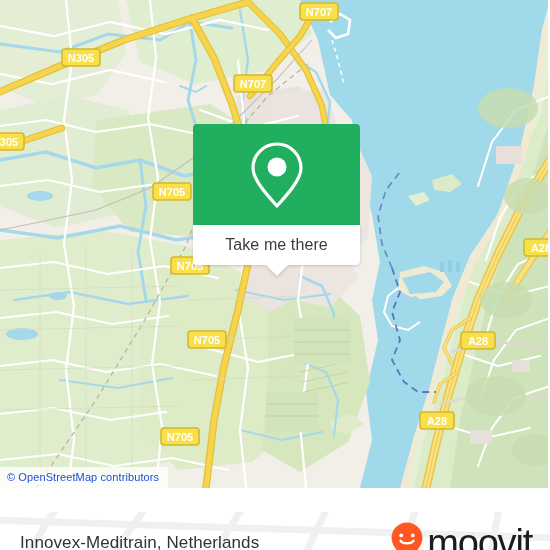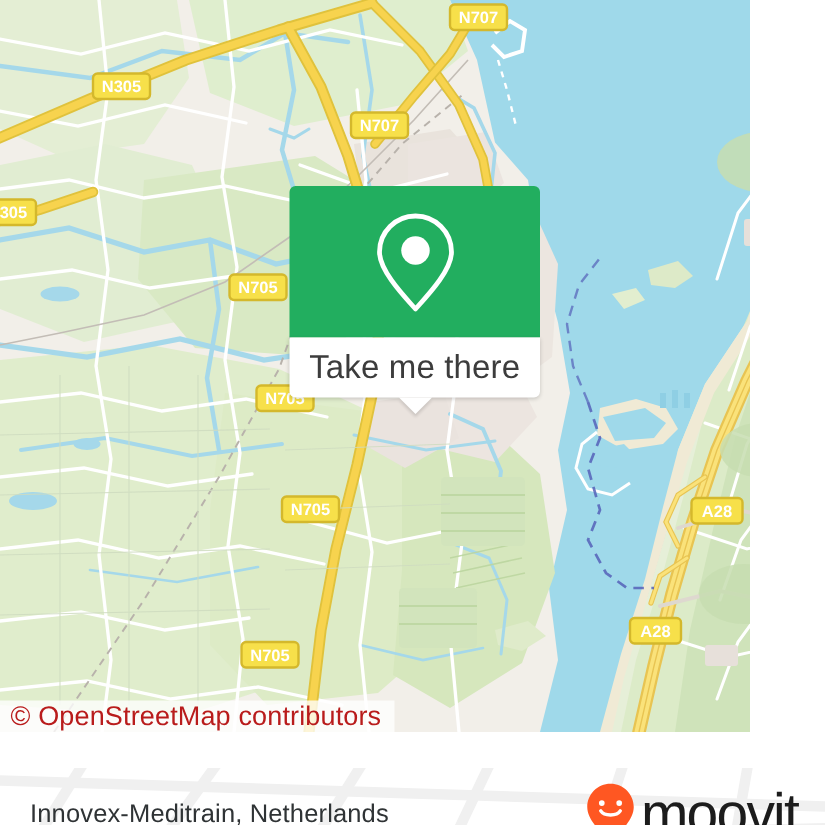"N707" .map { width: 500px -> 548px }
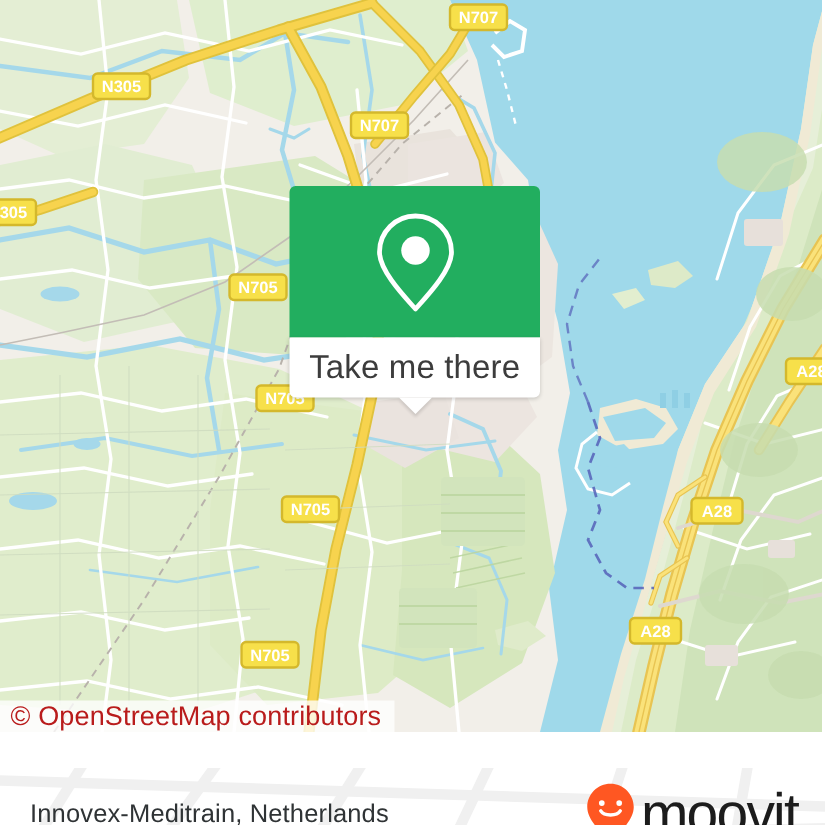"Take me there" .callout-foot .label { font-size: 22px -> 16px }
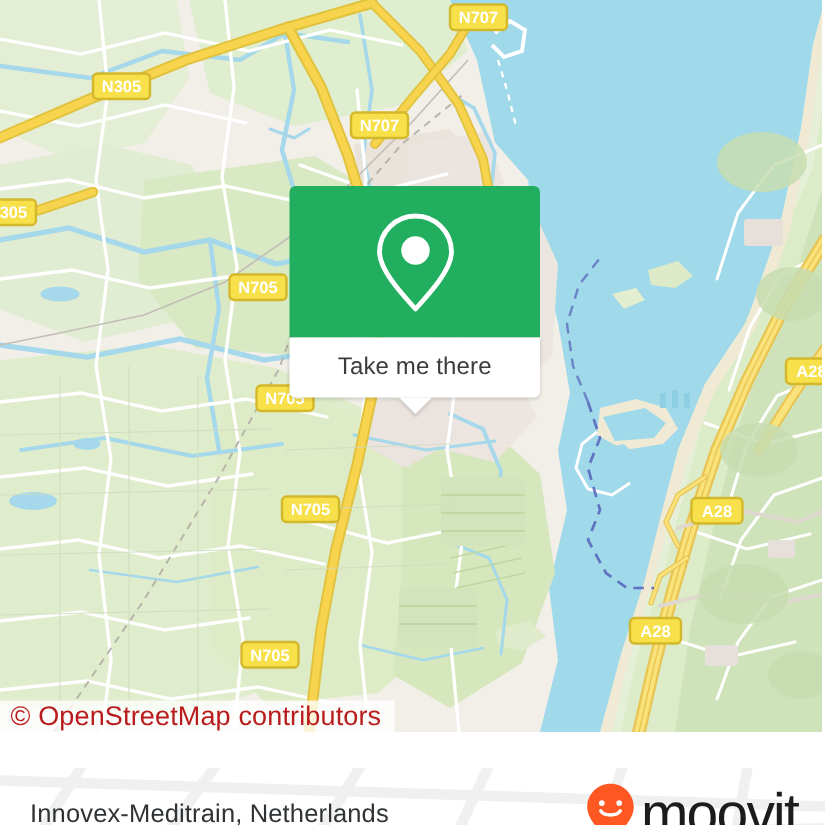"© OpenStreetMap contributors" .attrib { color: #b91c1c -> #1d4ed8; font-size: 18px -> 11px }
